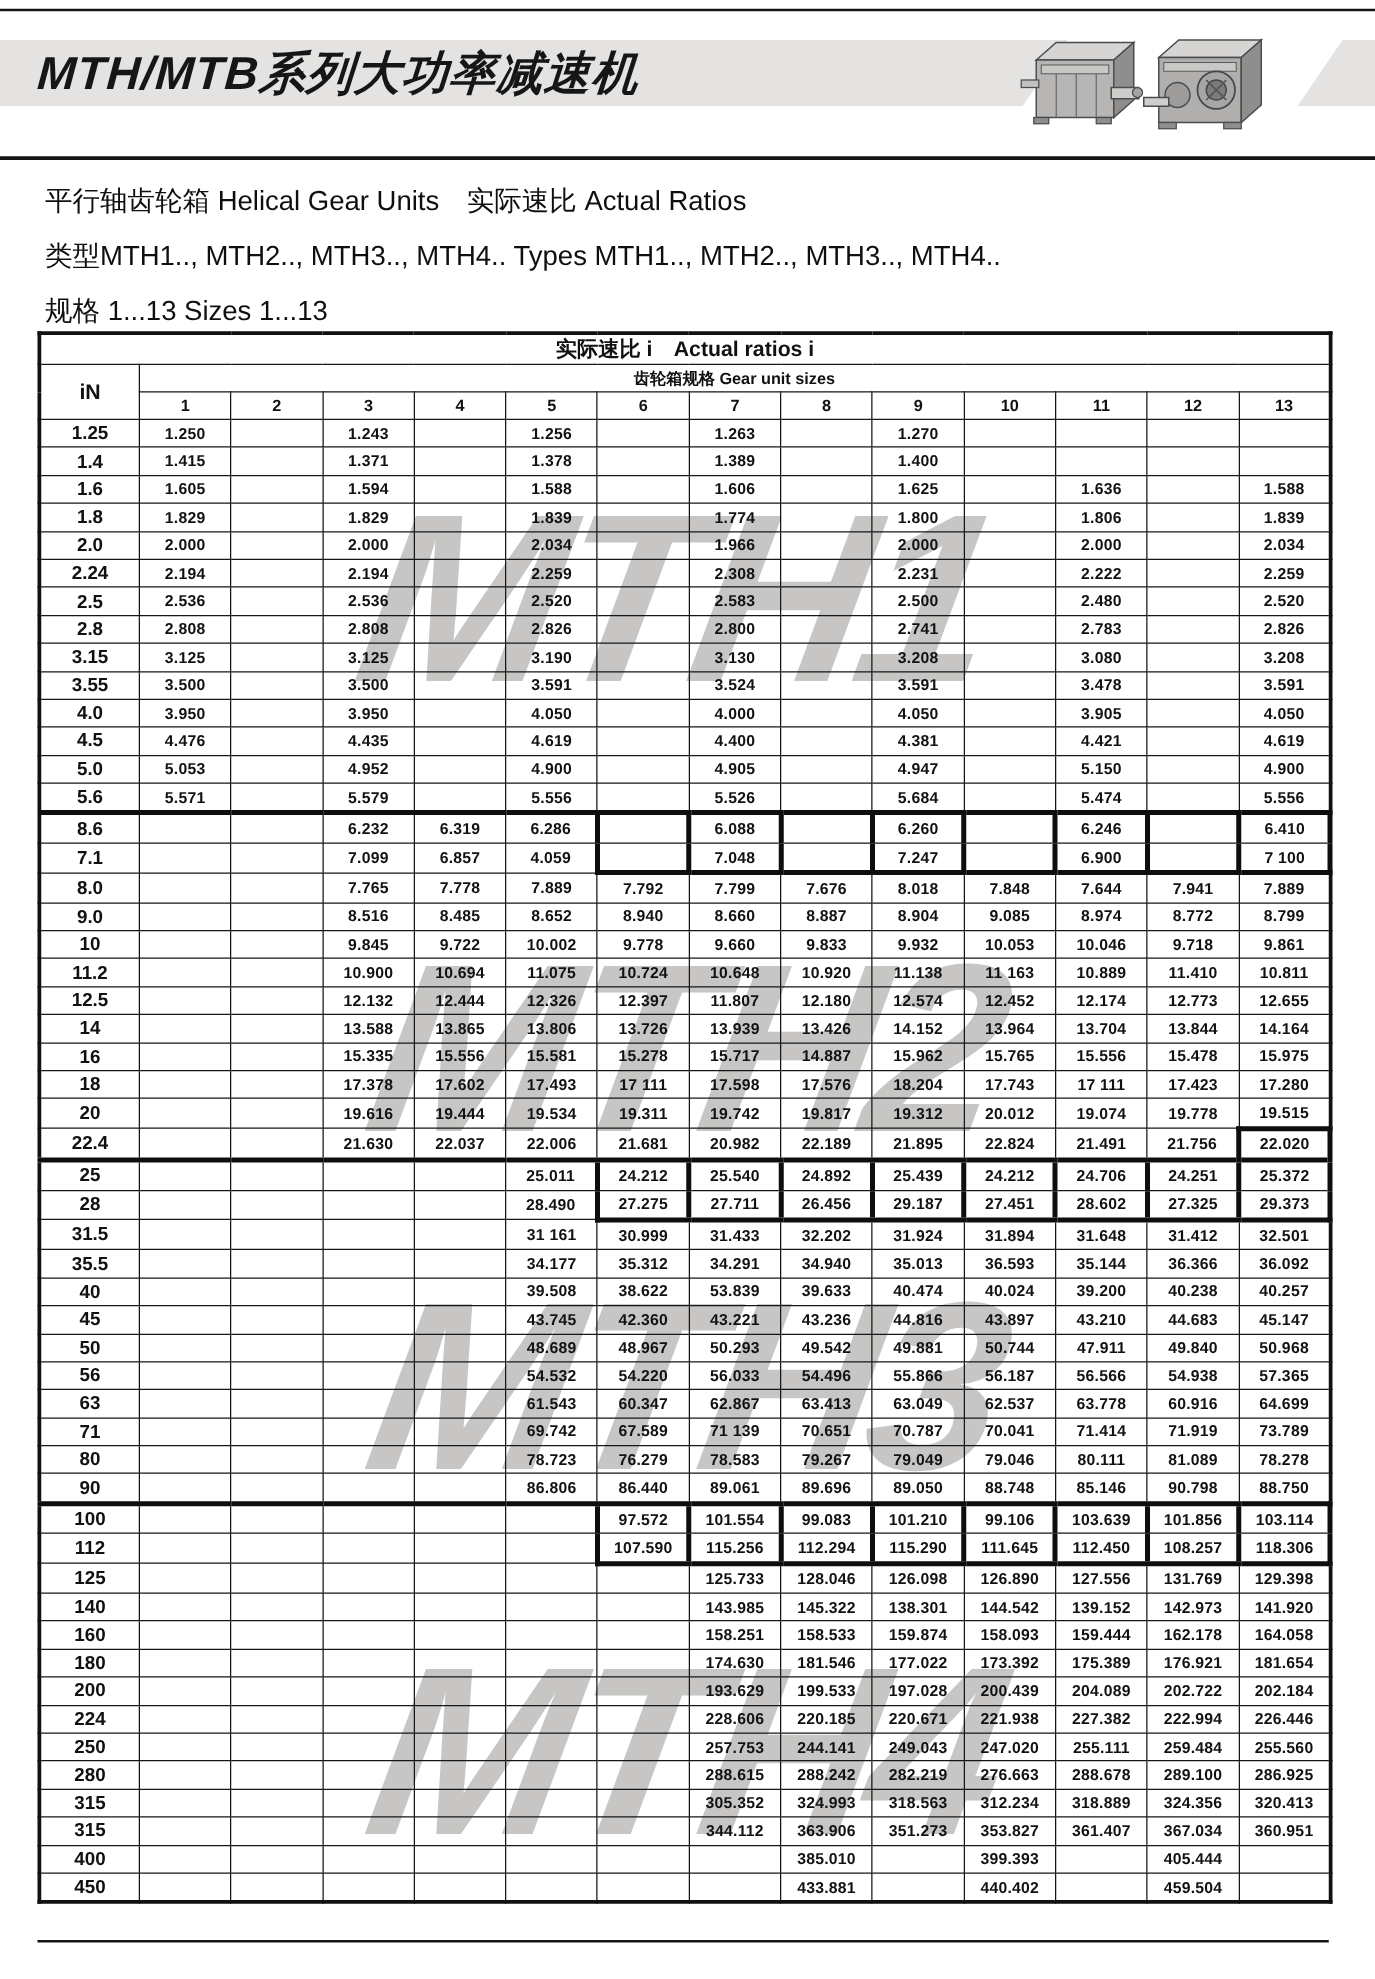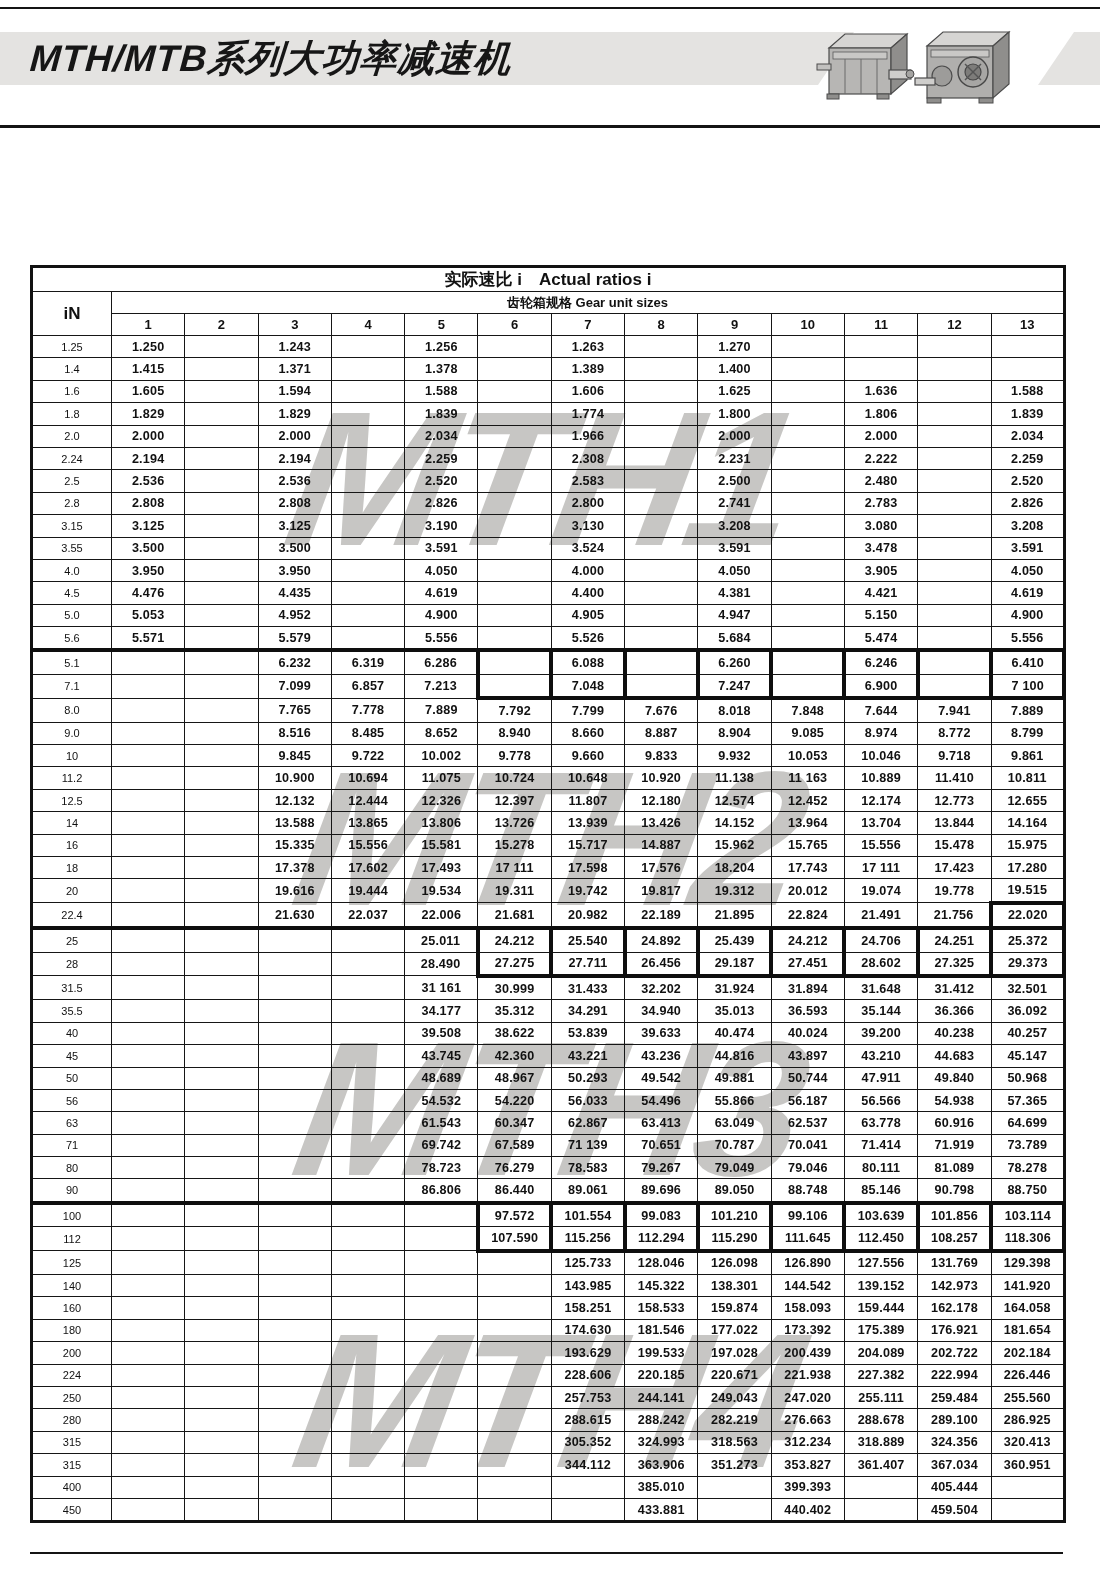"平行轴齿轮箱 Helical Gear Units 实际速比" div.intro { html: none -> <div> <p>平行轴齿轮箱 Helical Gear Units 实际速比 Actual Ratios</p> <p>类型MTH1.., MTH2.., MTH3.., MTH4.. Types MTH1.., MTH2.., MTH3.., MTH4..</p> <p>规格 1...13 Sizes 1...13</p> </div> }
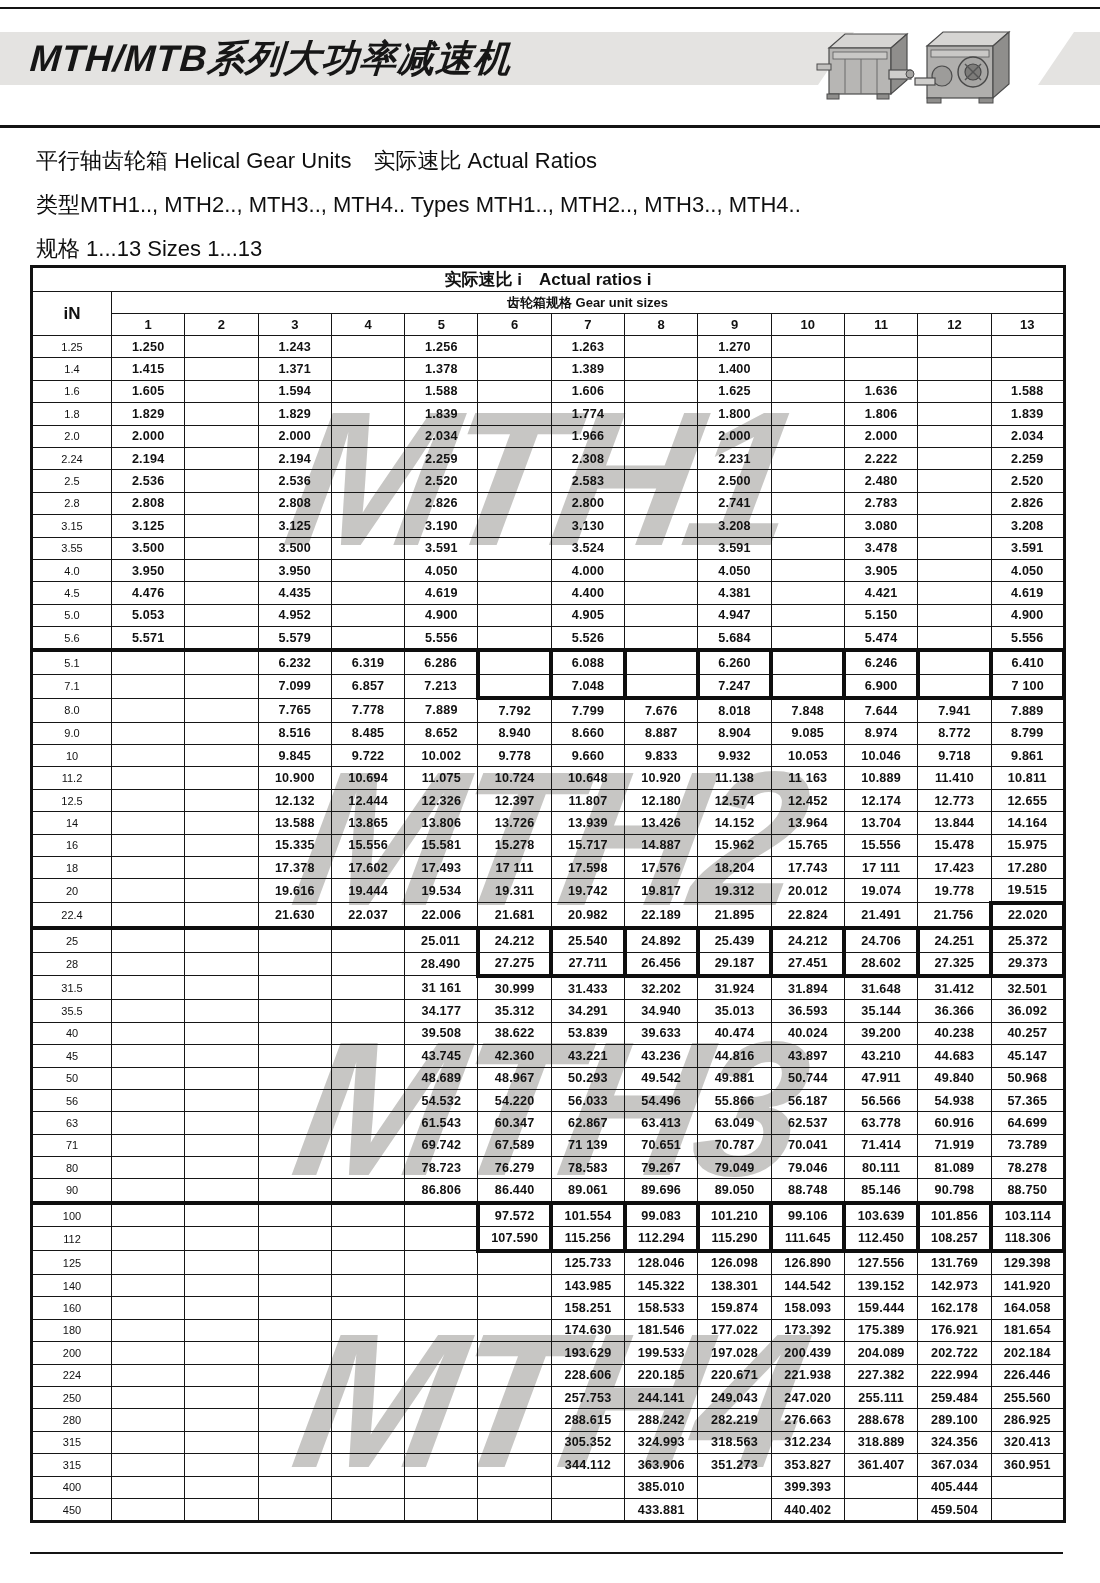"1.25" td.in-cell { font-size: 11px -> 15px; font-weight: 400 -> 700 }
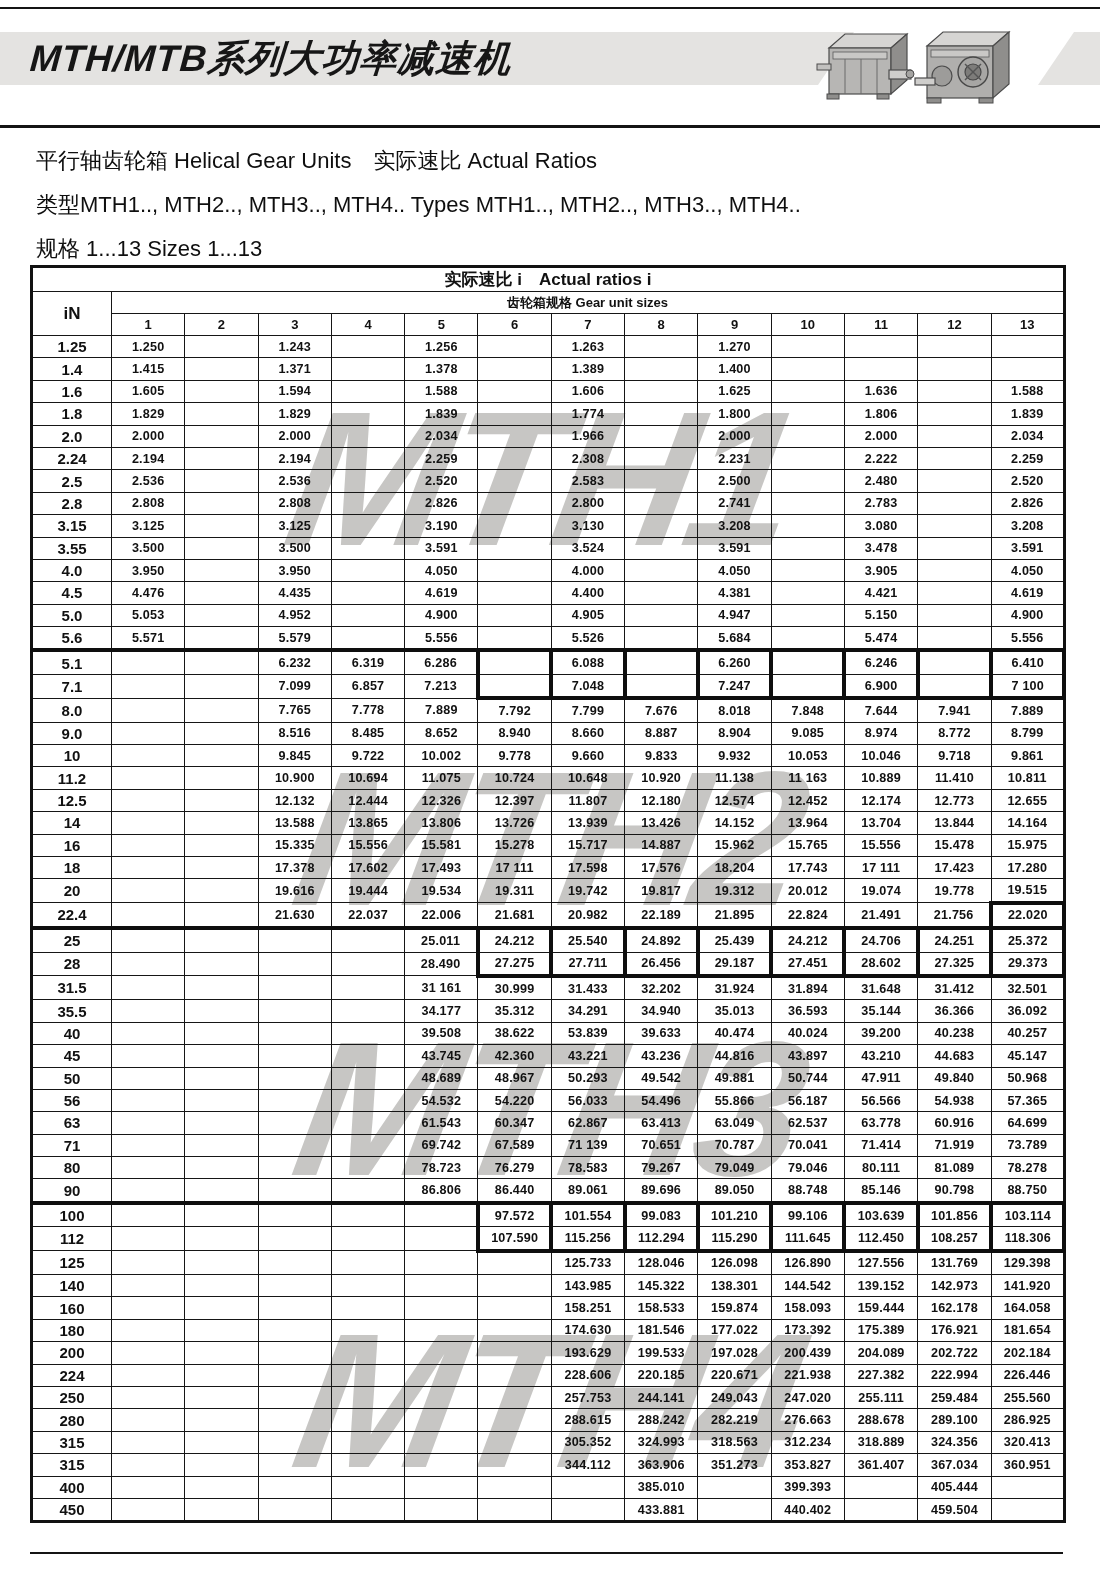"5.1" td.in-cell { text: 5.1 -> 8.6 }
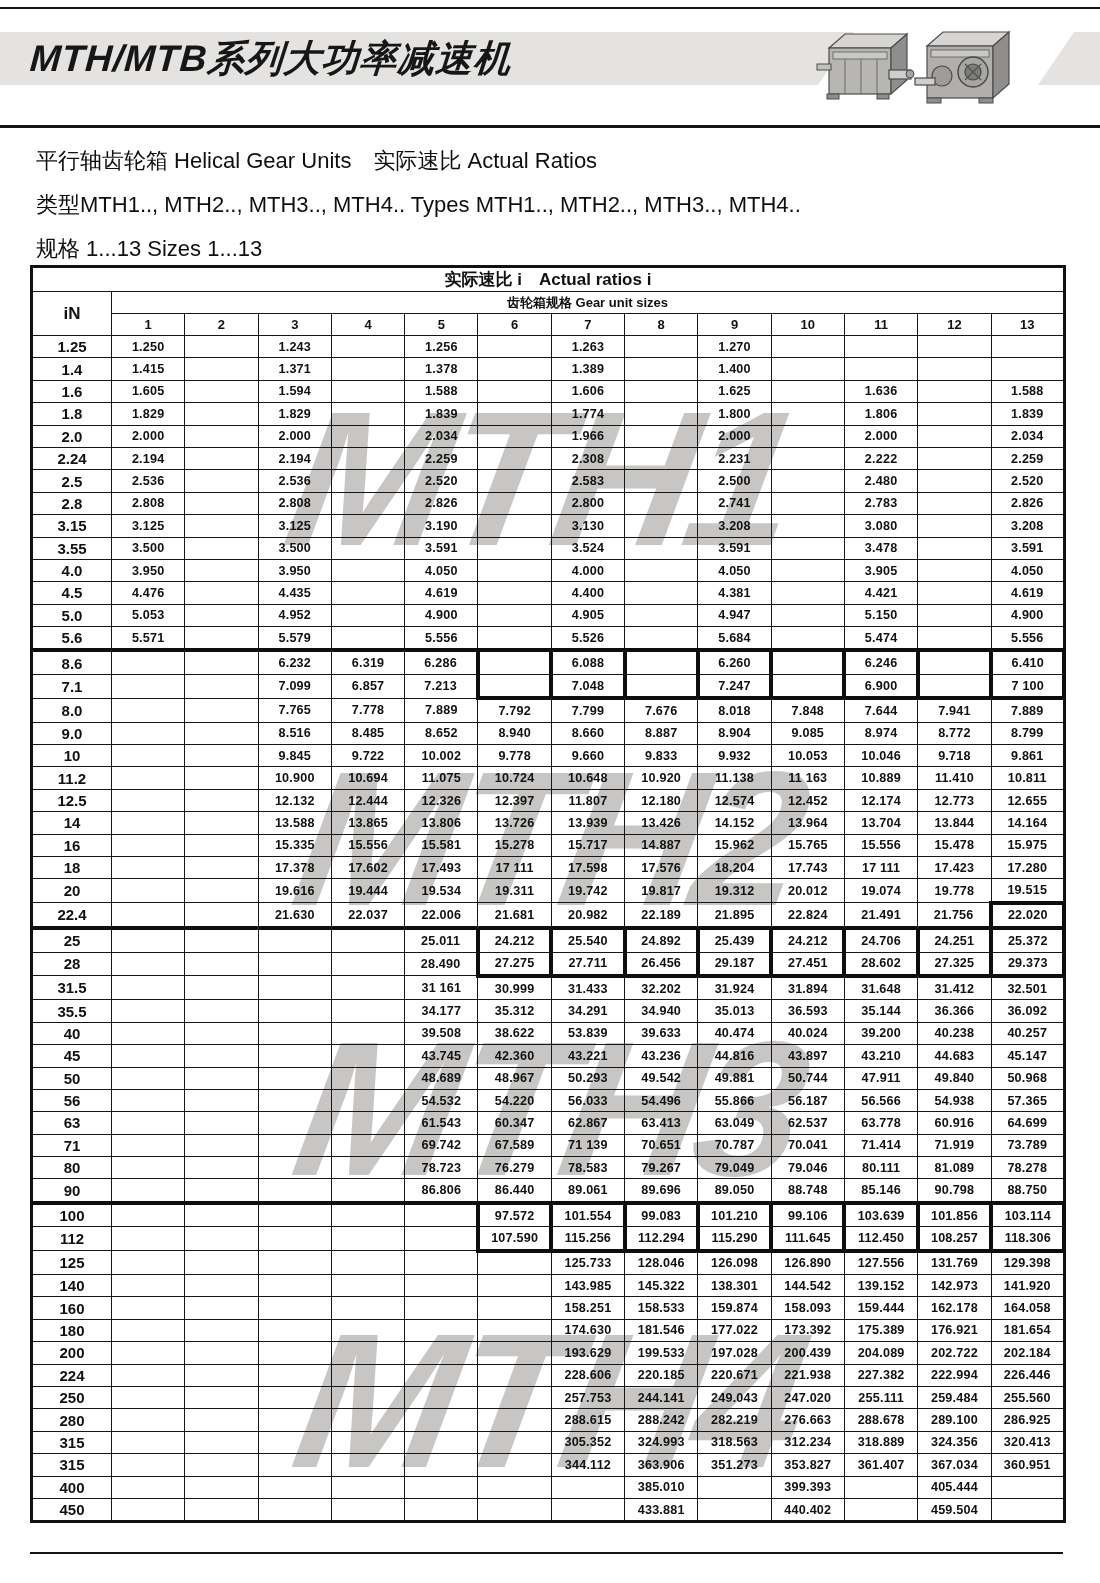"7.213" td.val-cell { text: 7.213 -> 4.059 }
